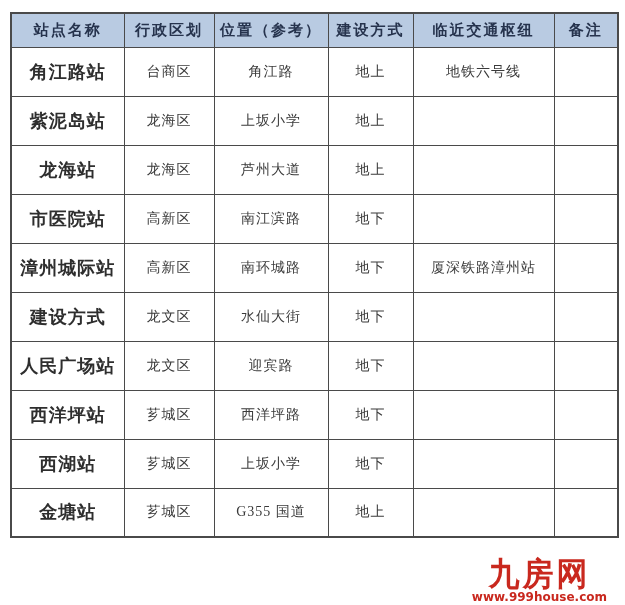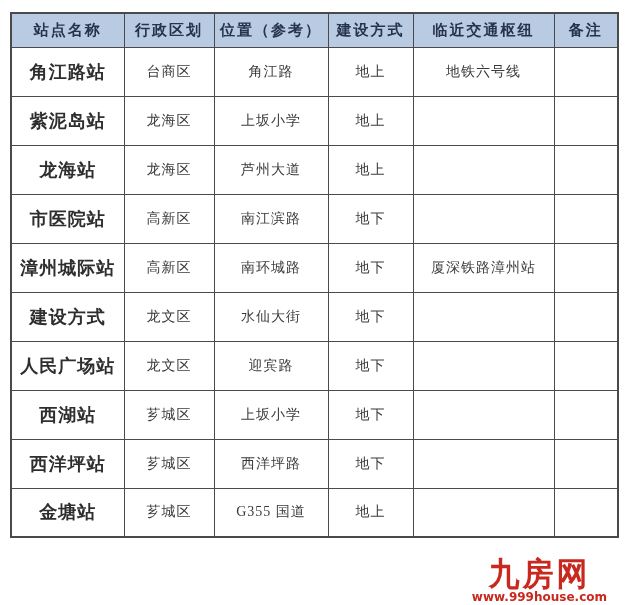"西湖站" tr { order: before "西洋坪站" -> after "西洋坪站" }
